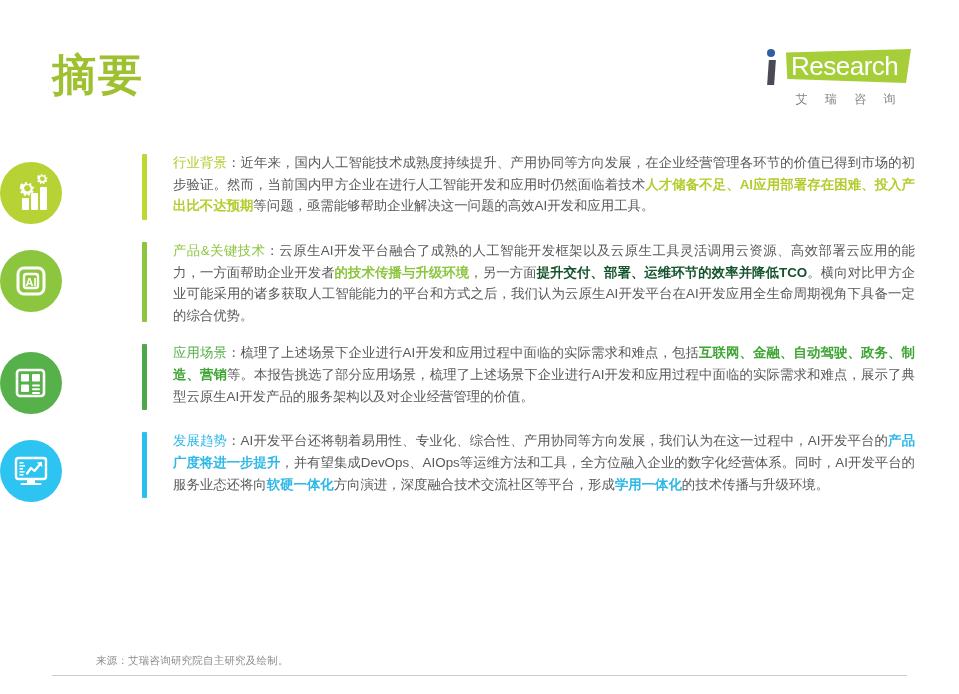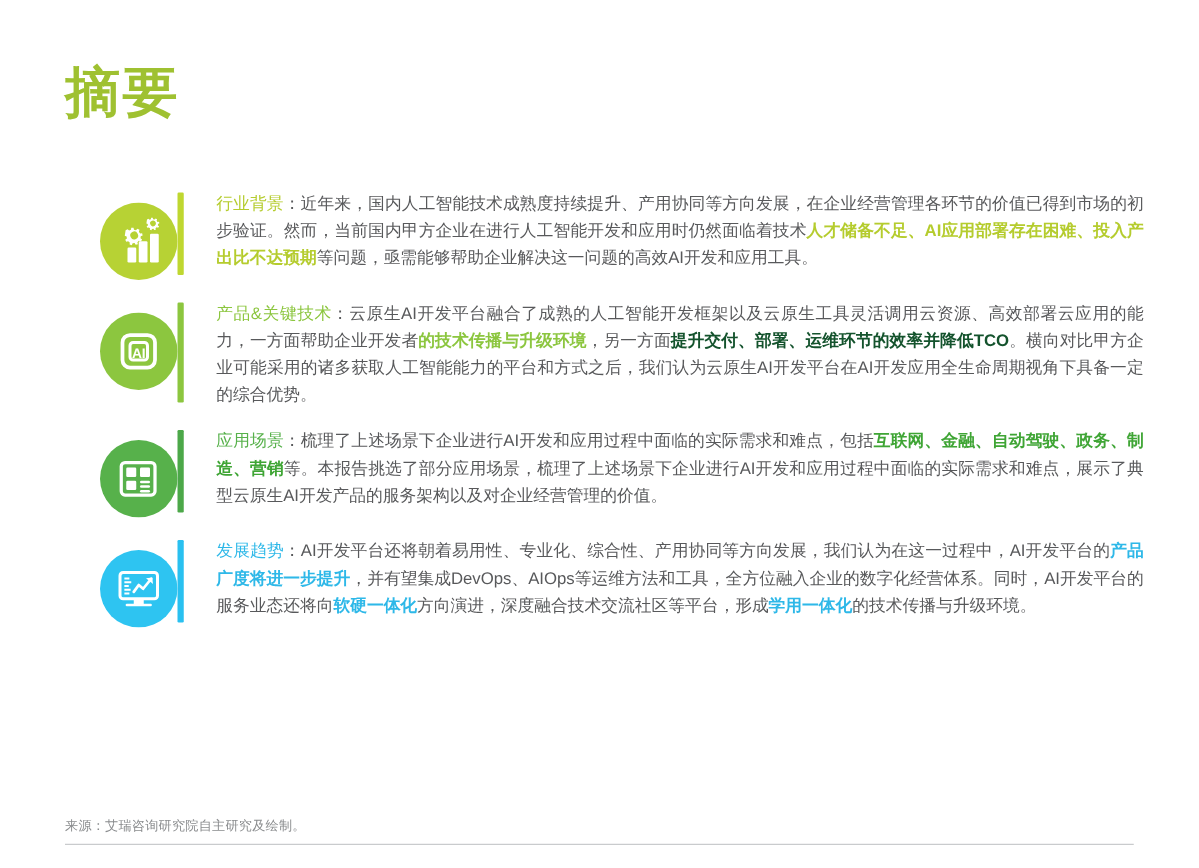"Research" div.logo { html: none -> <div> <div> <div></div> <div></div> <div></div> <div>Research</div> </div> <div>艾 瑞 咨 询</div> </div> }
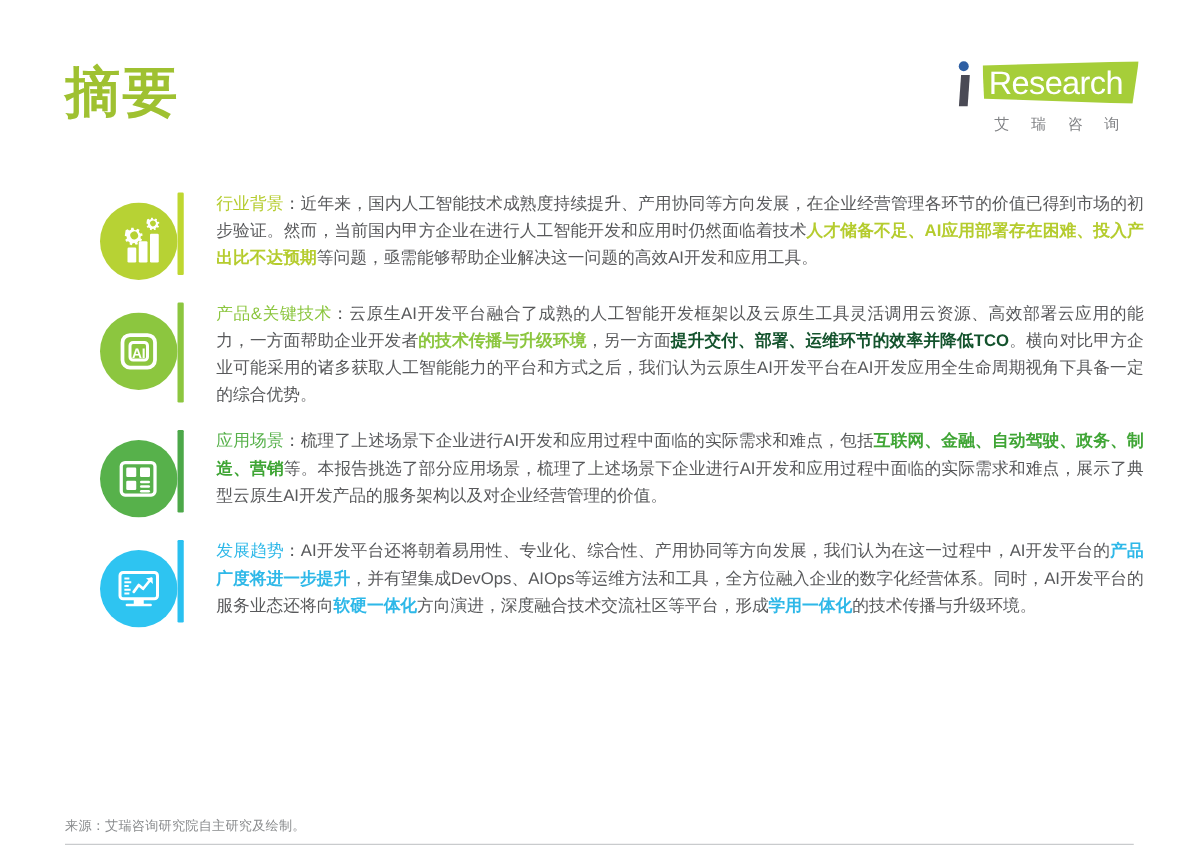"AI" .icon-wrap { justify-content: flex-end -> flex-start }
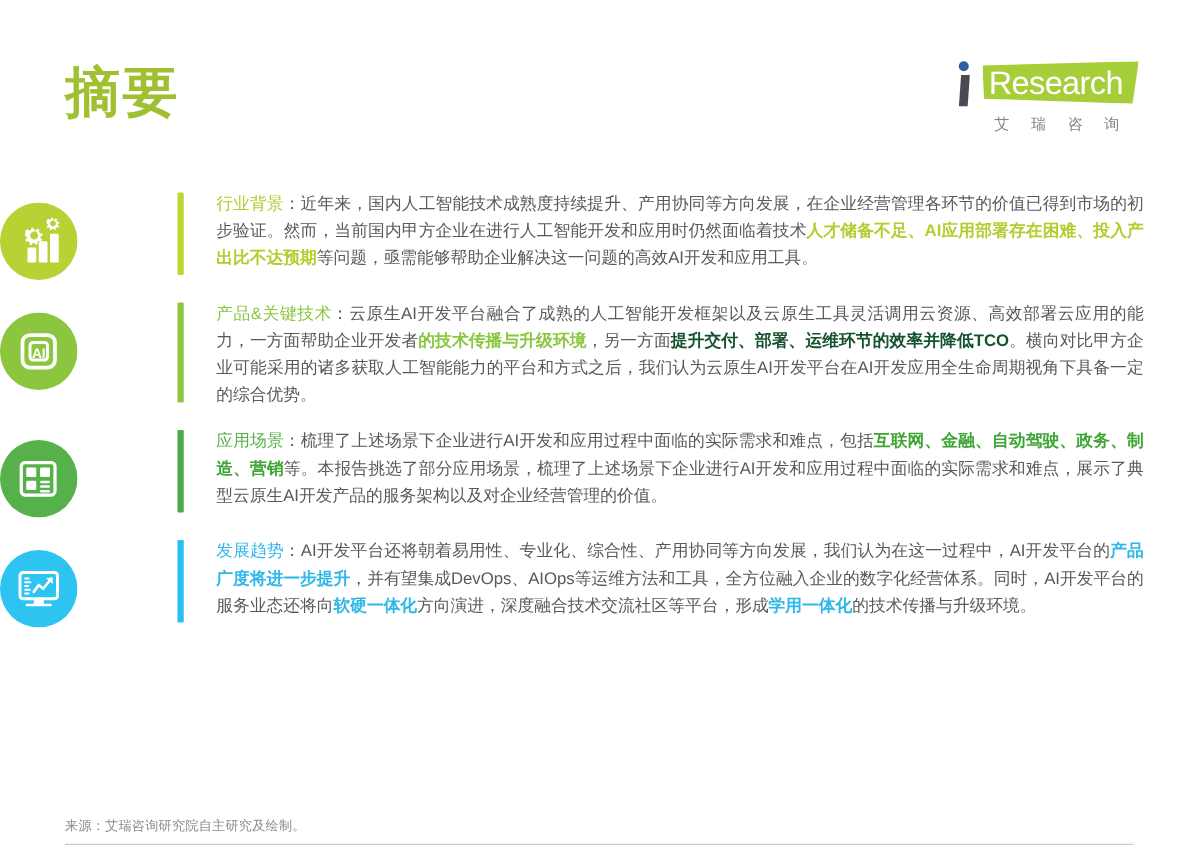"来源：艾瑞咨询研究院自主研究及绘制。" .footer-source { margin-left: none -> 44px }
